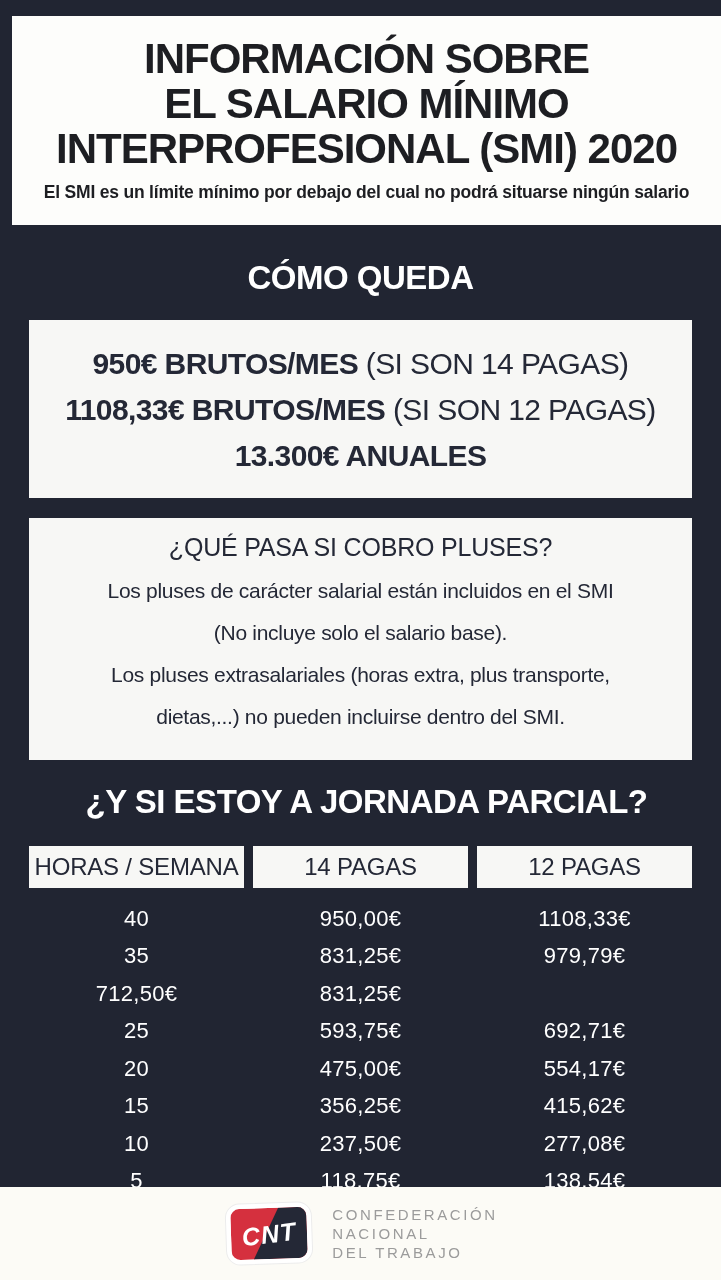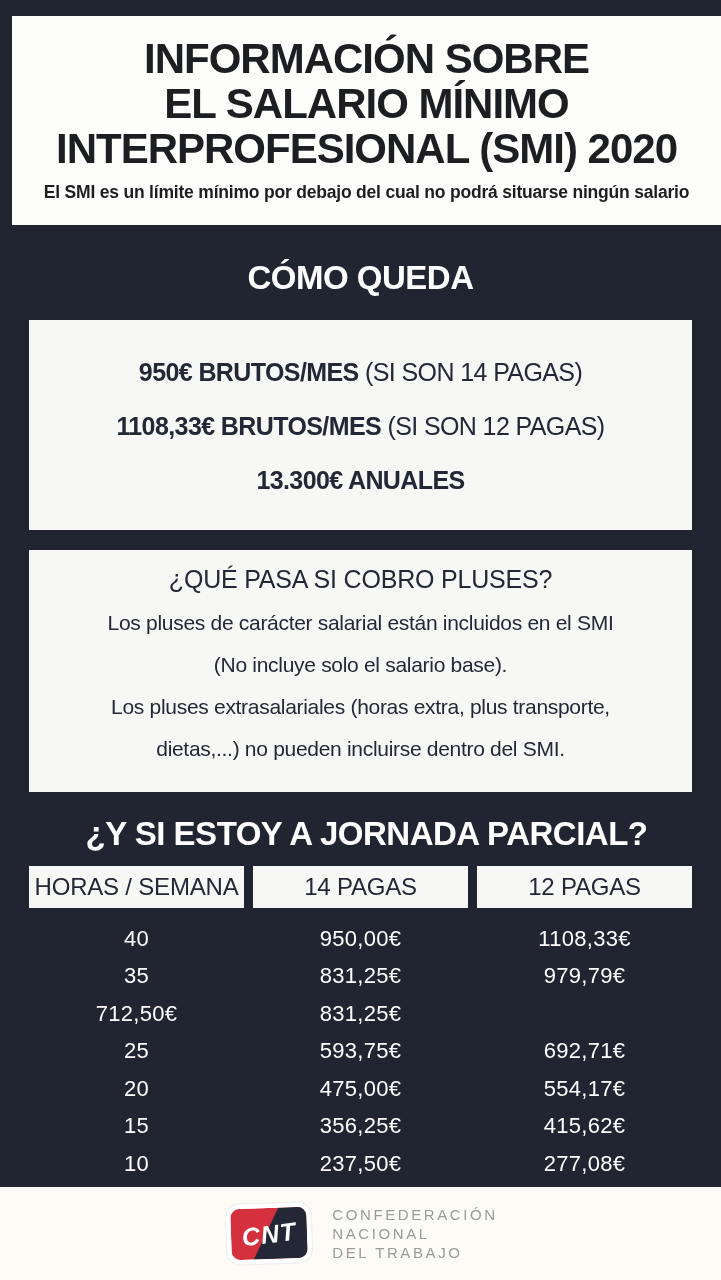"950€ BRUTOS/MES (SI SON 14" .salary-line { font-size: 25px -> 30px; margin: 16px -> 8px }
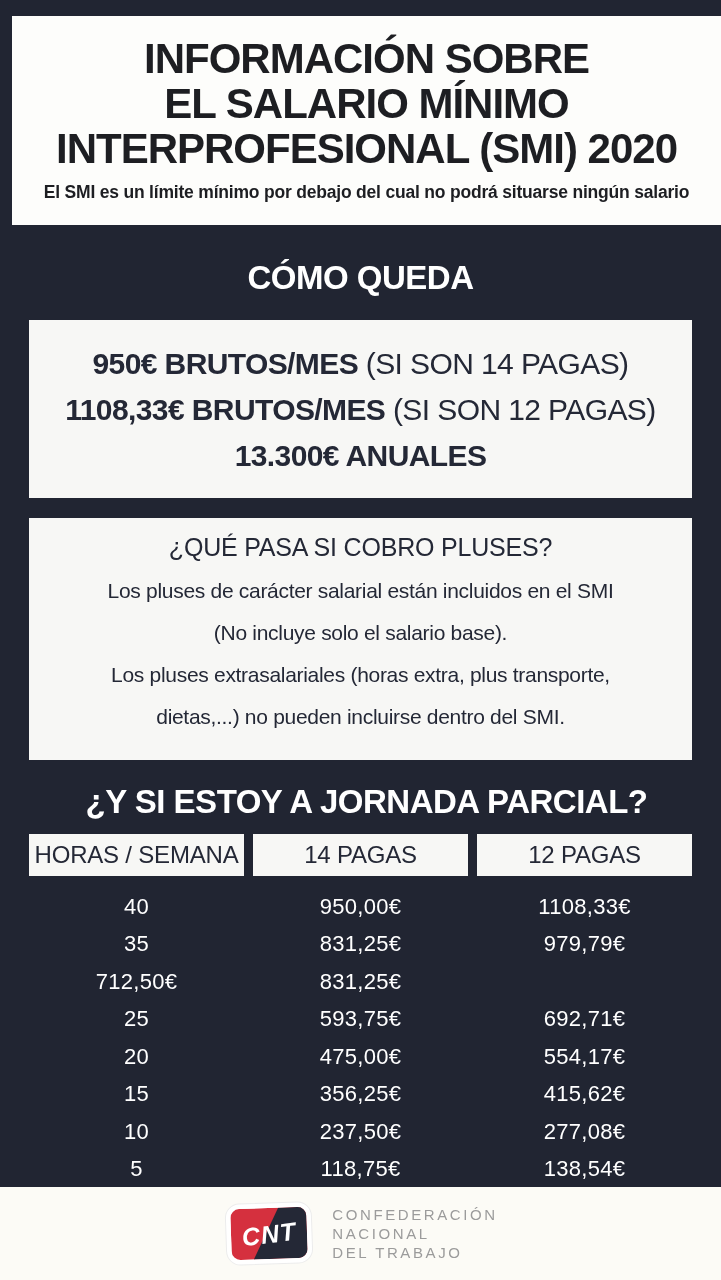"HORAS / SEMANA" .table-head { margin: 14px 29px 0 -> 26px 29px 0 }
